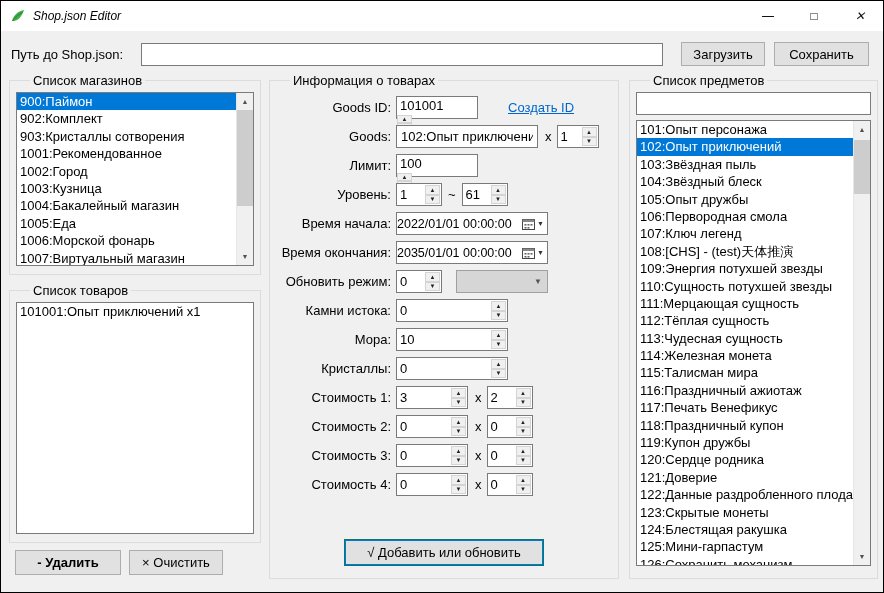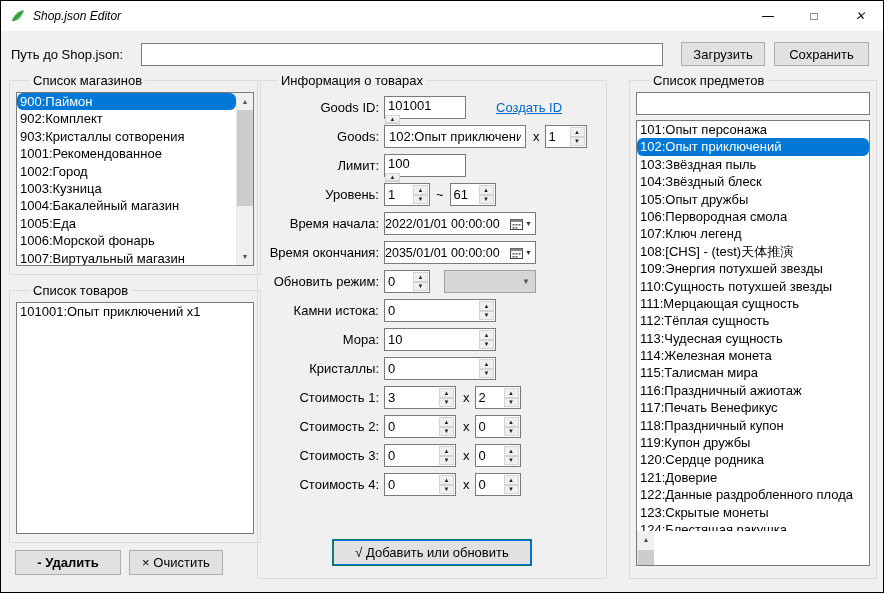"Информация о товарах" .info-group { left: 256px -> 268px }
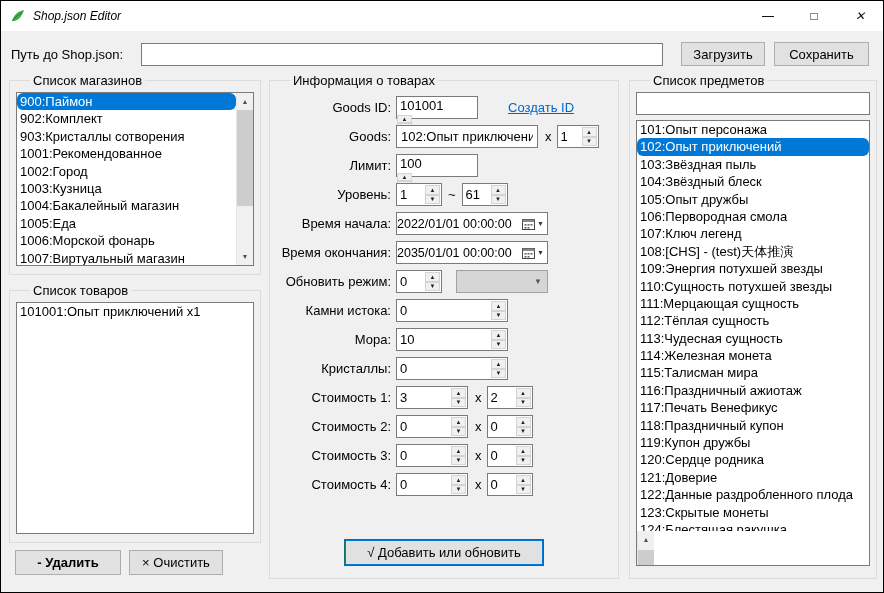"900:Паймон" .list-item.selected { border-radius: 6px -> none }
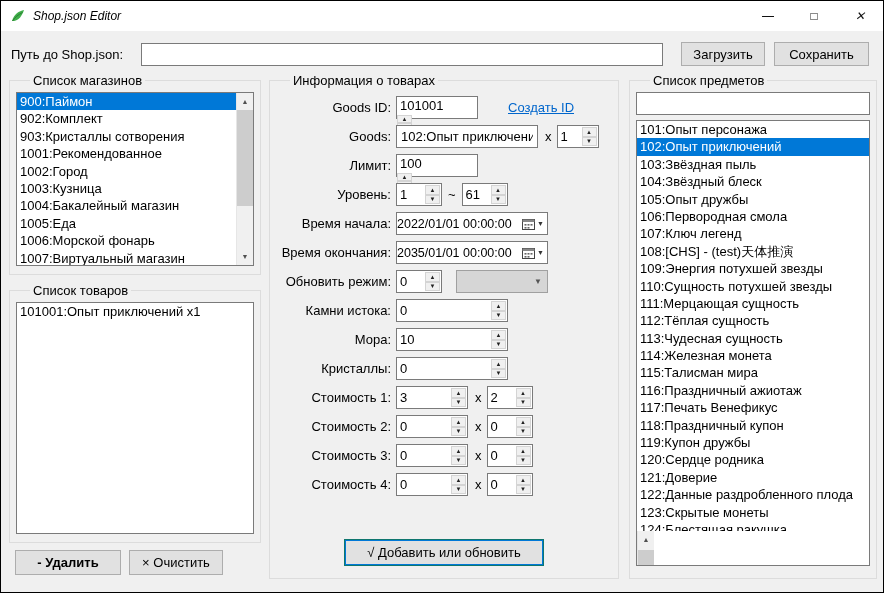"101:Опыт персонажа" .items-list { flex-direction: column -> none }
